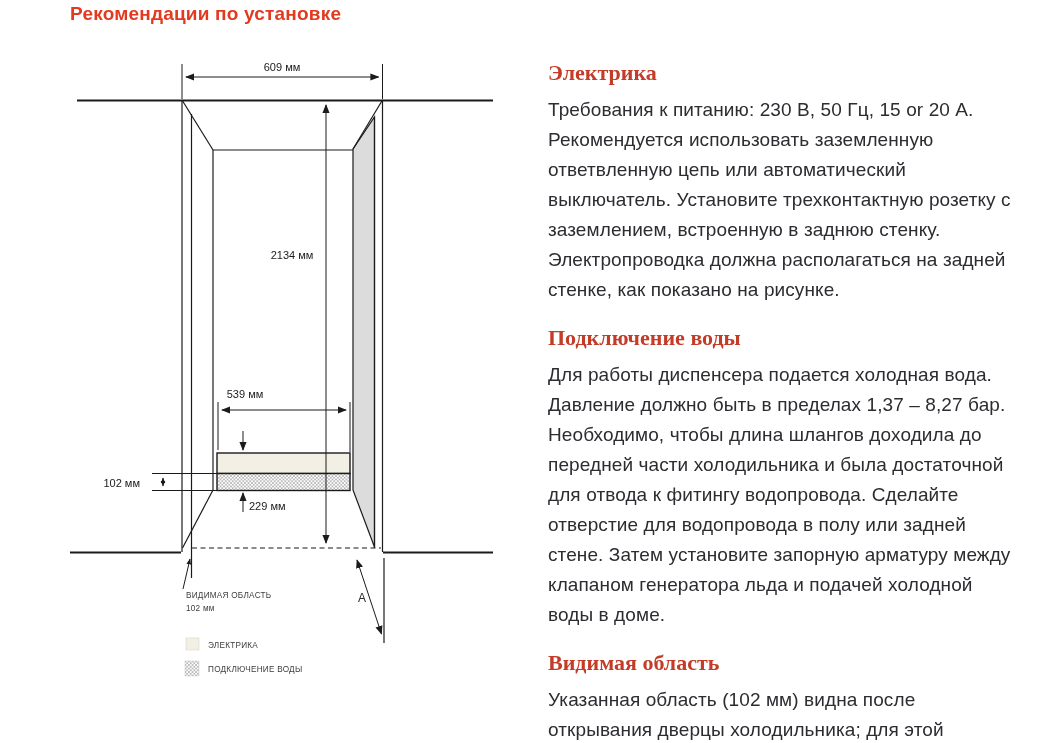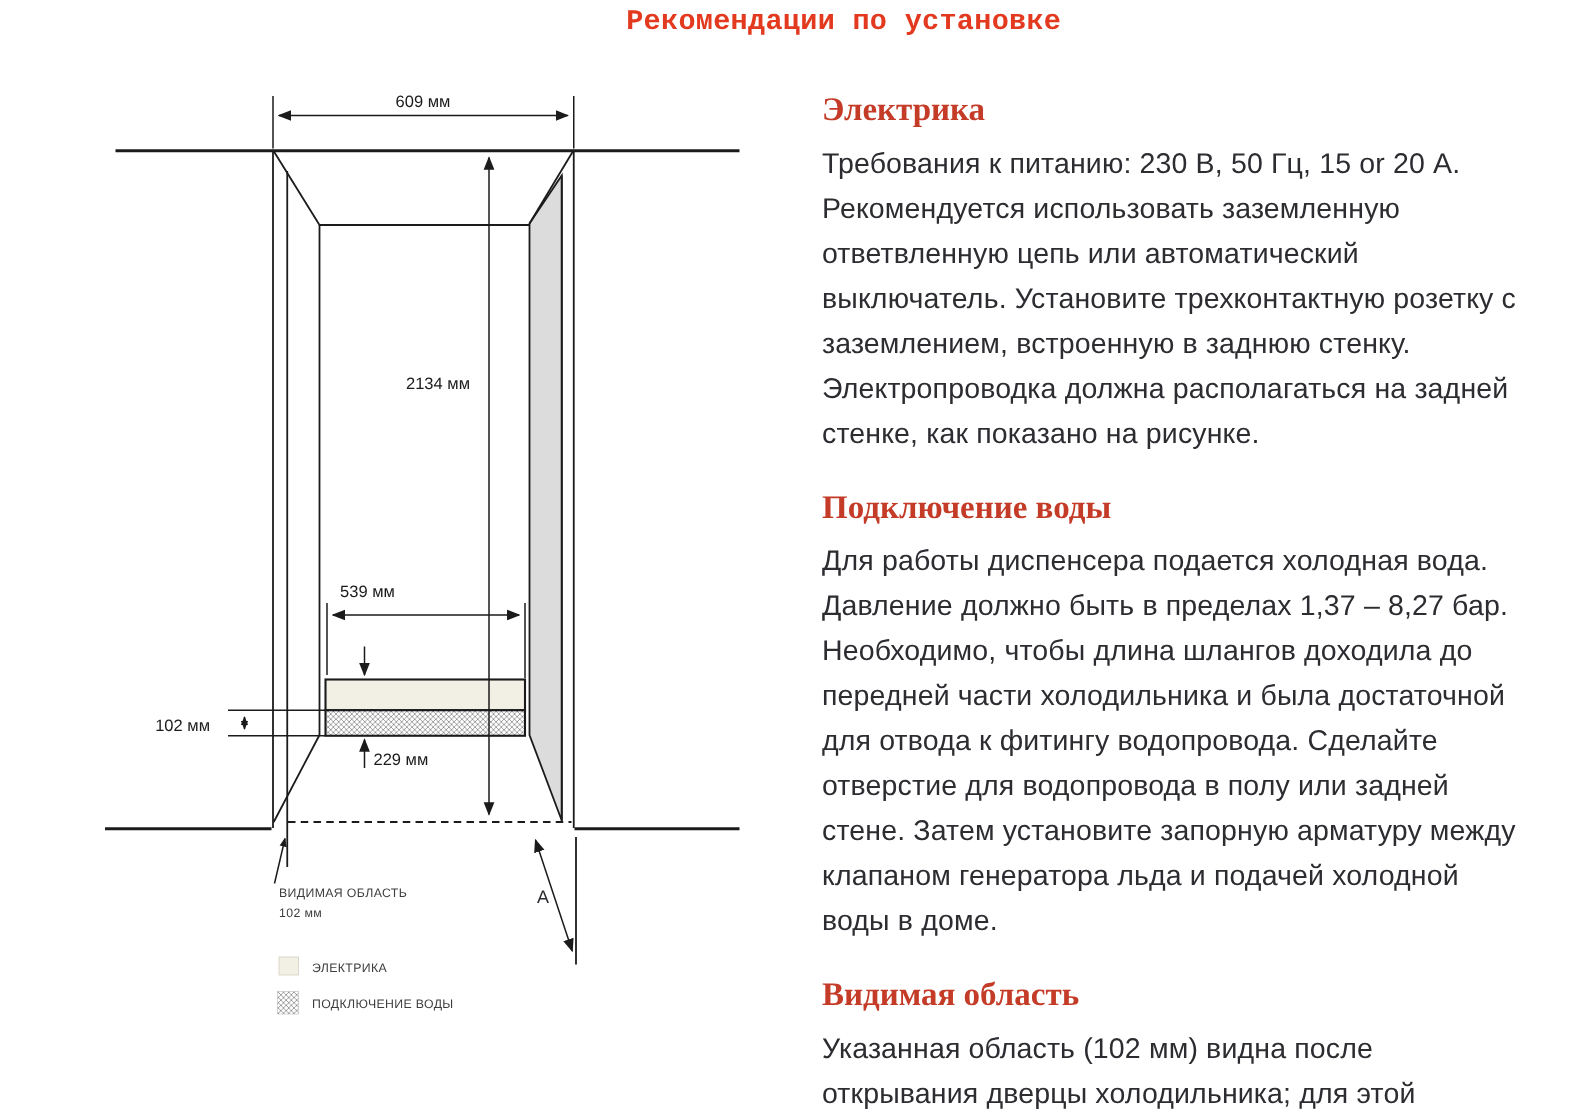"Рекомендации по установке" .page-title { font-family: Liberation Mono, monospace -> none; text-align: center -> none }
